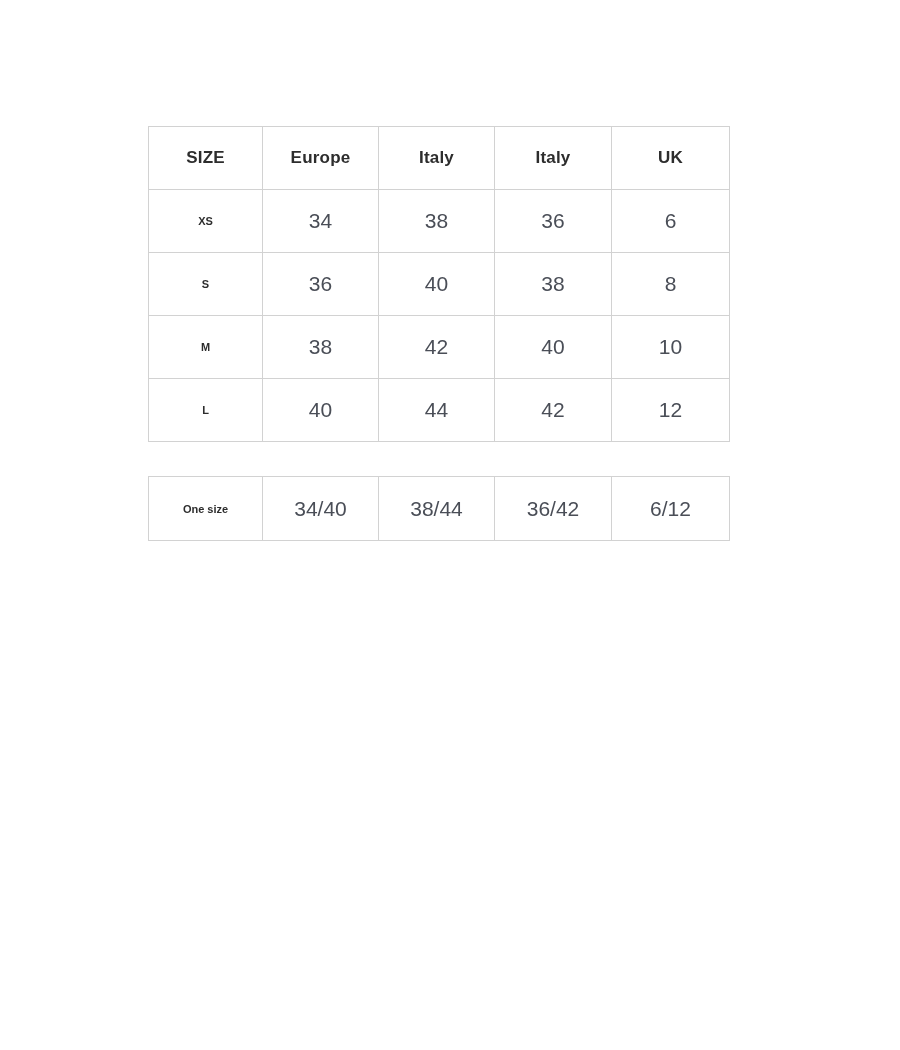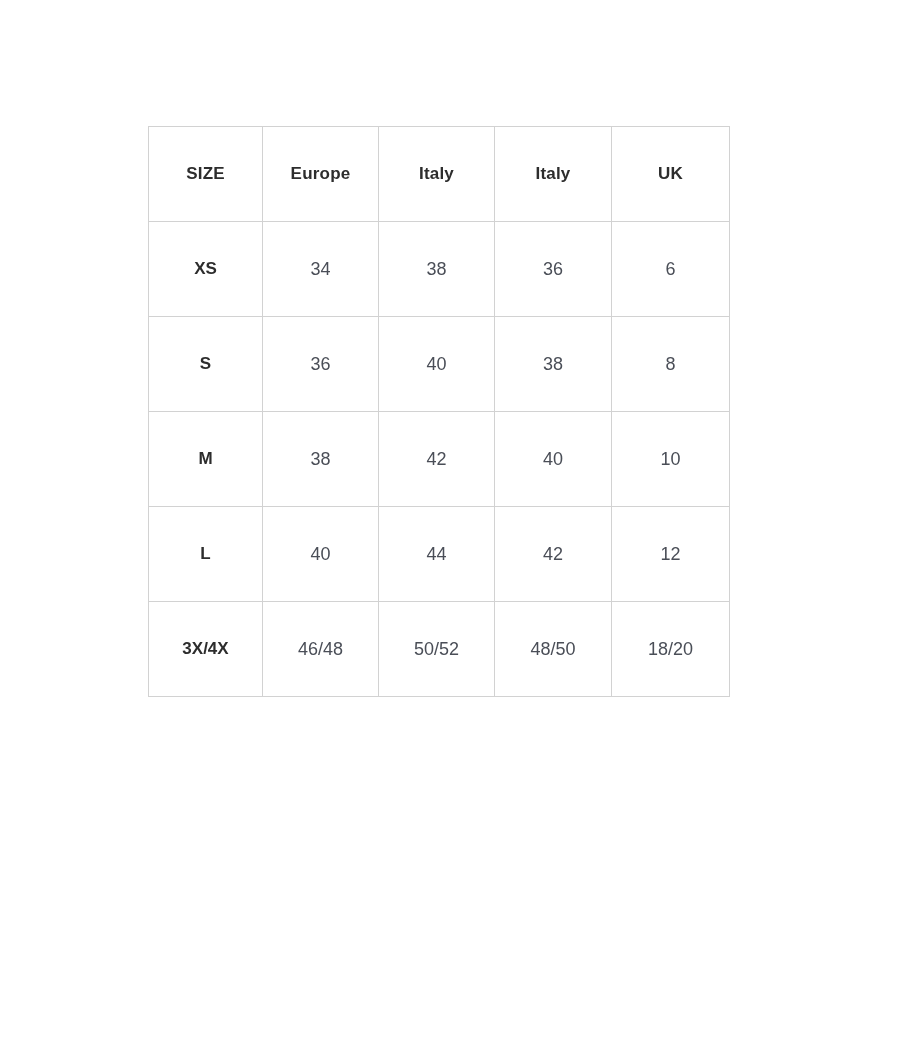"SIZE" table.size-chart th, table.size-chart td { padding: 16px -> 0 }
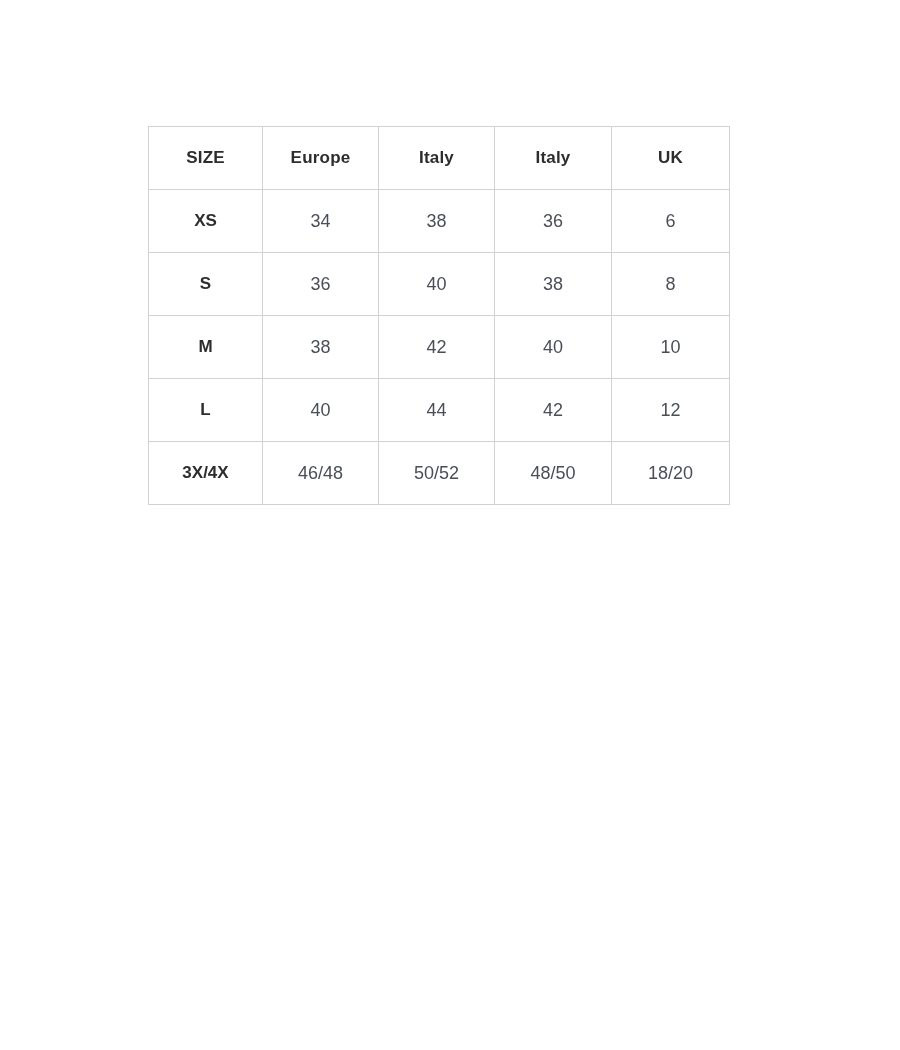"XS" table.size-chart td.row-label { font-size: 17px -> 11px }
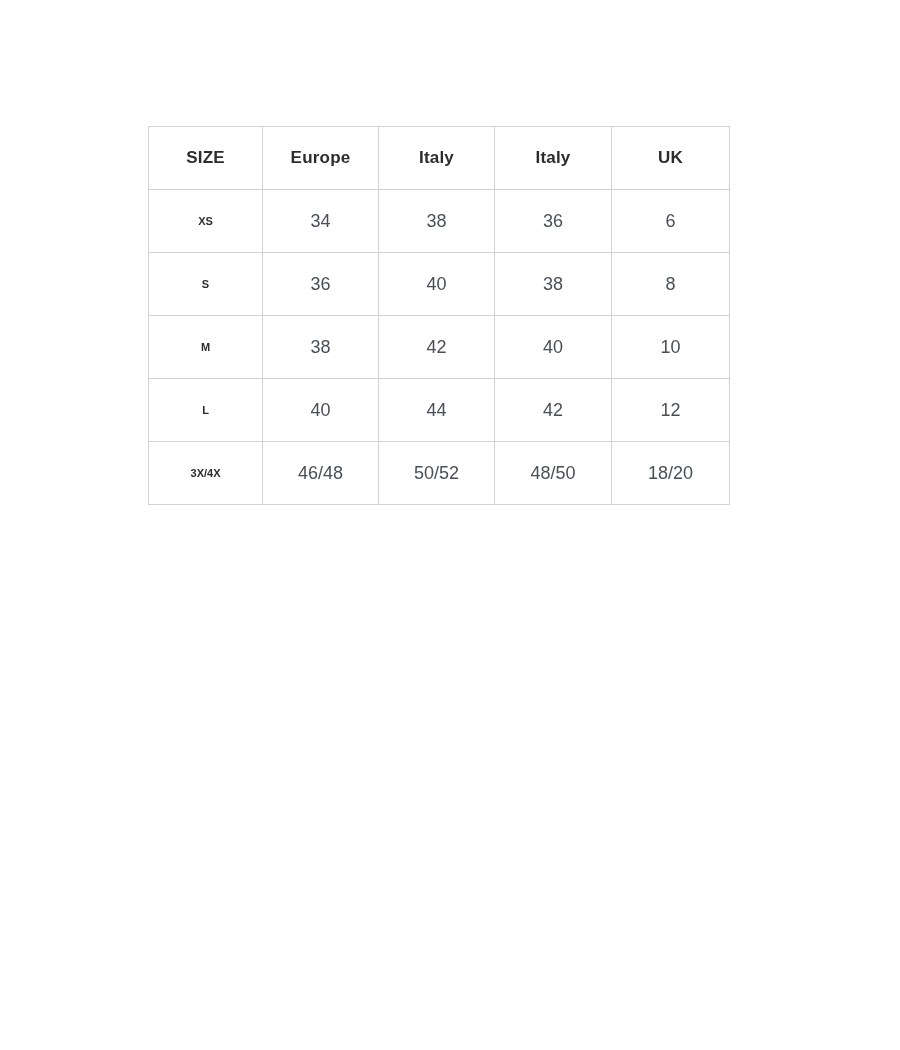"34" table.size-chart td { font-size: 18px -> 21px }
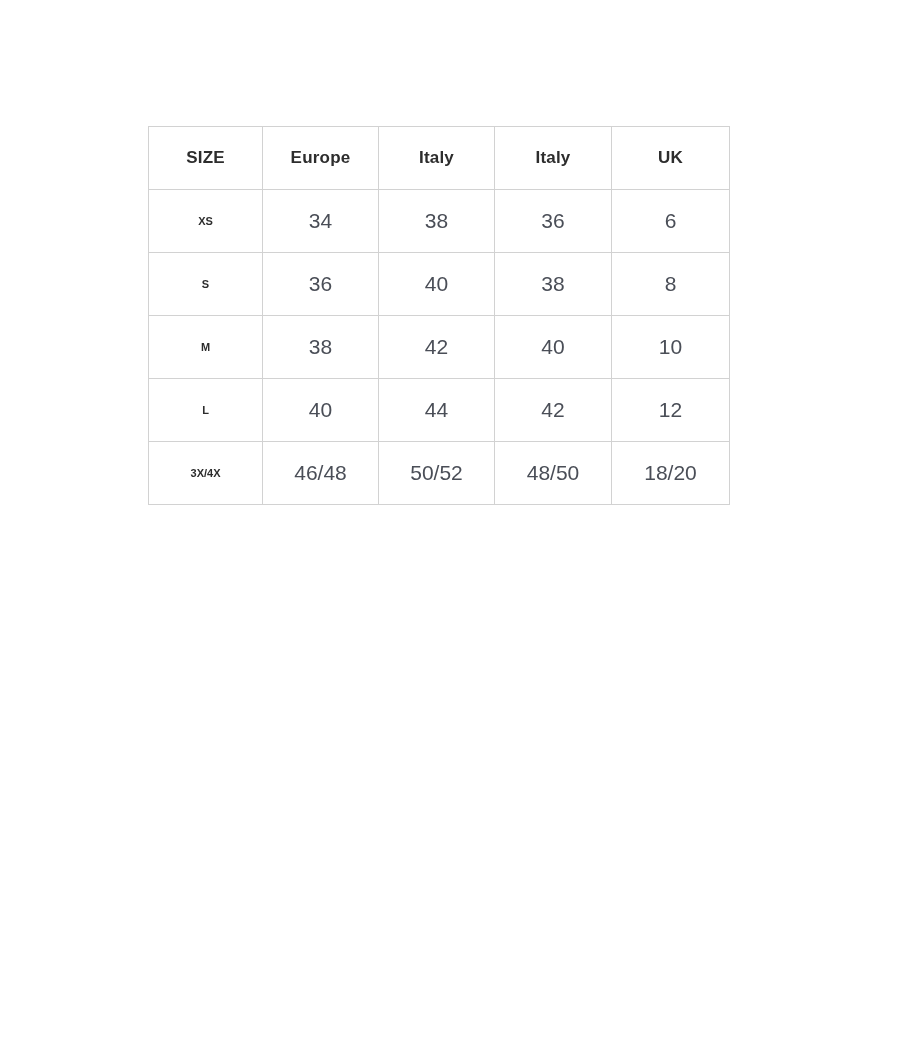"3X/4X" tr { html: <tr> <td>3X/4X</td> <td>46/48</td> <td>50/52</td> <td>48/50</td> <td>18/20</td> </tr> -> none }
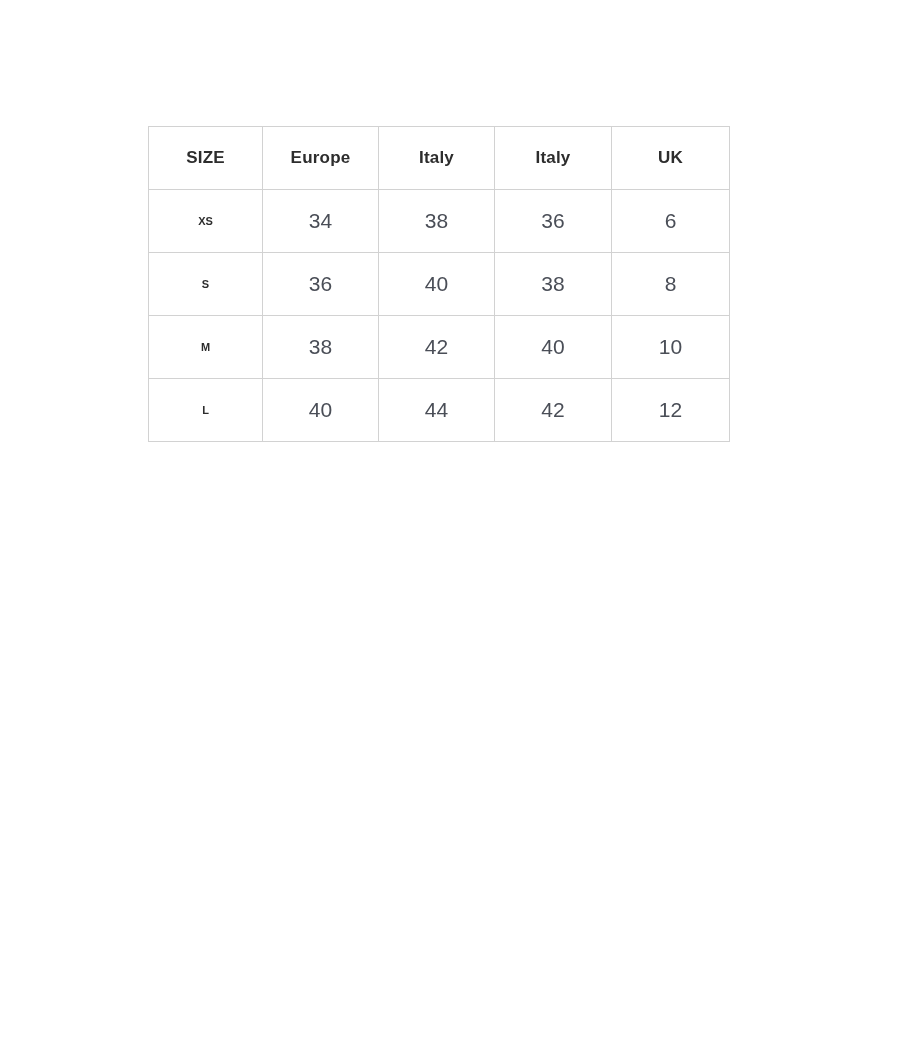"One size" tr { html: none -> <tr> <td>One size</td> <td>34/40</td> <td>38/44</td> <td>36/42</td> <td>6/12</td> </tr> }
